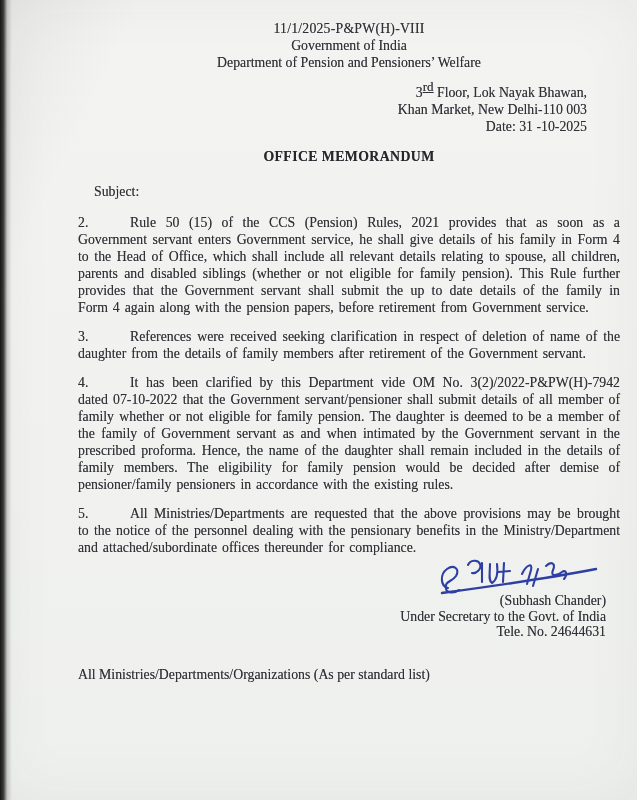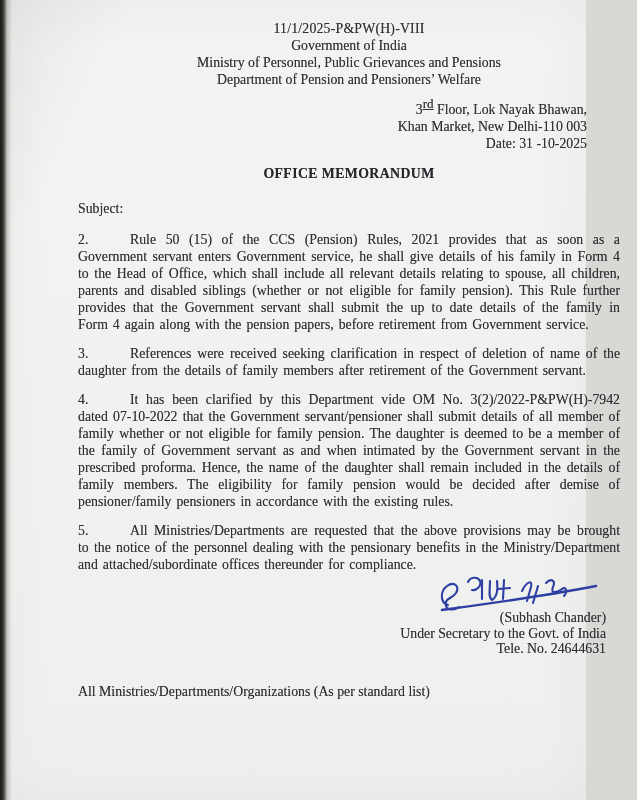"11/1/2025-P&PW(H)-VIII" .page { width: 586px -> 637px }
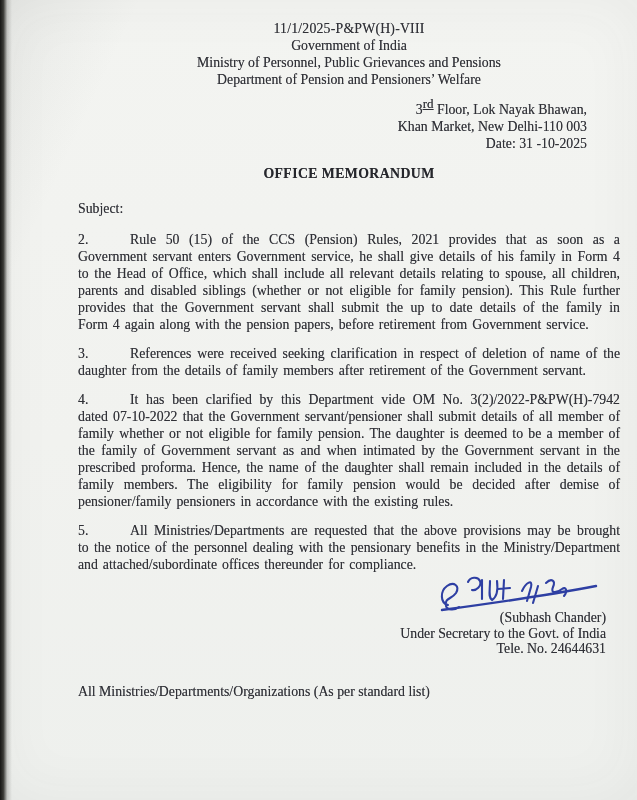"Ministry of Personnel, Public Grievances" div.center { html: <div>Ministry of Personnel, Public Grievances and Pensions</div> -> none }
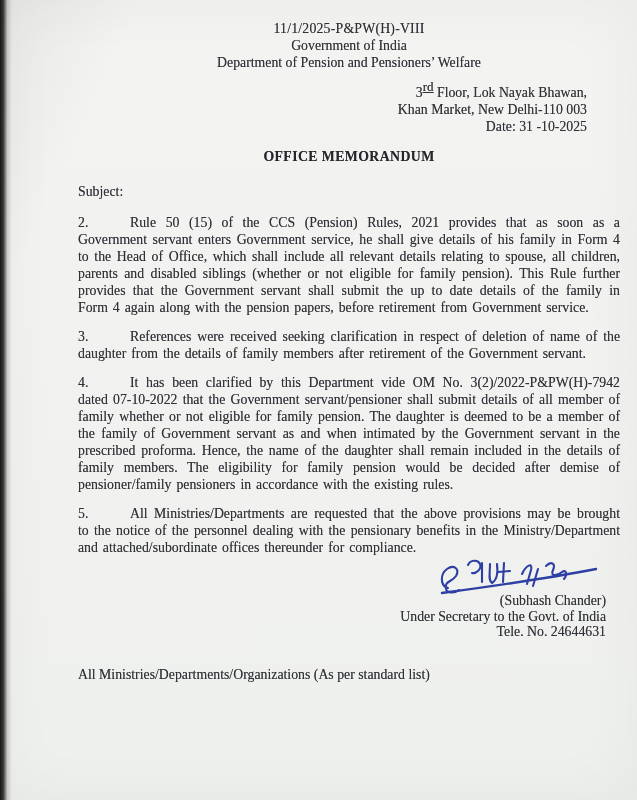"Subject:" .subject-label { margin-left: none -> 16px }
